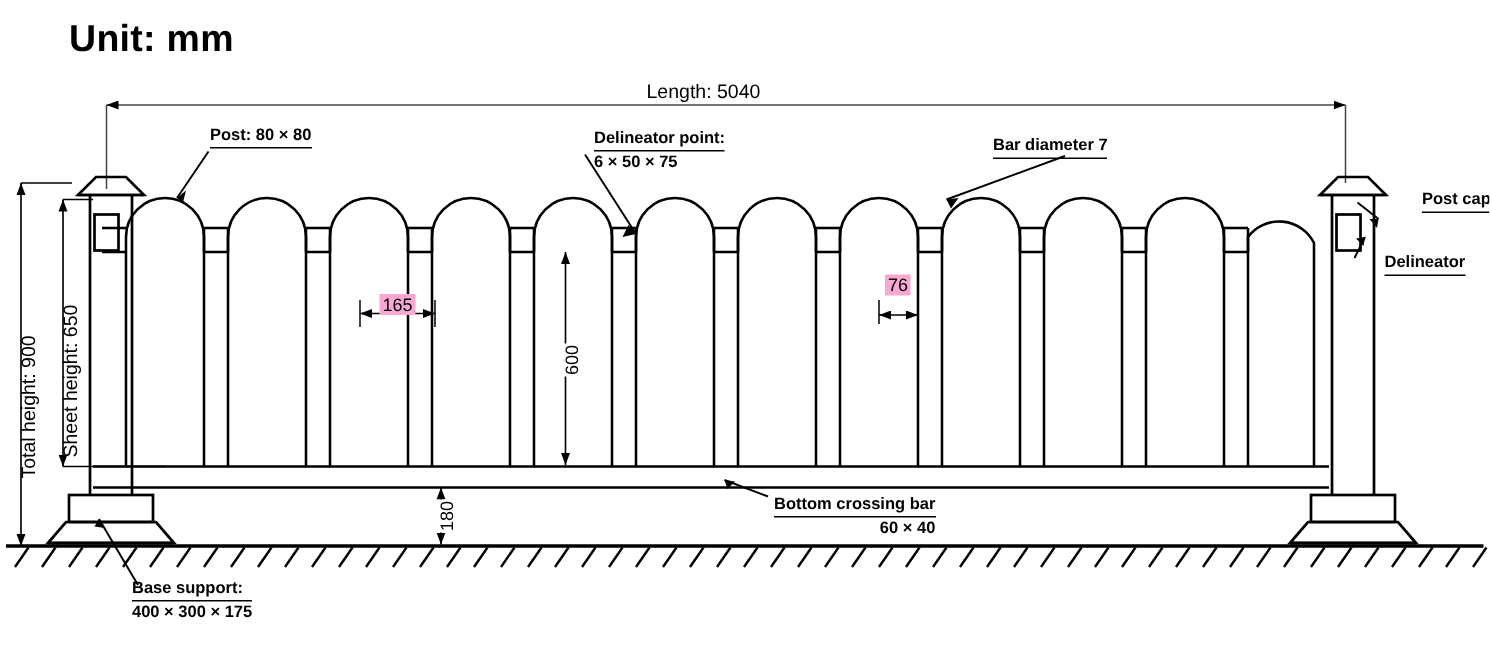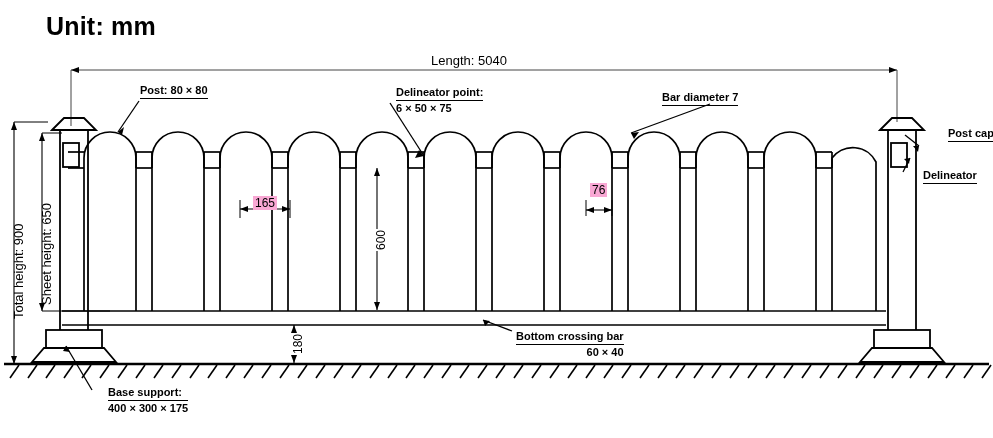"Base support:" div.callout { margin-left: 20px -> none }
